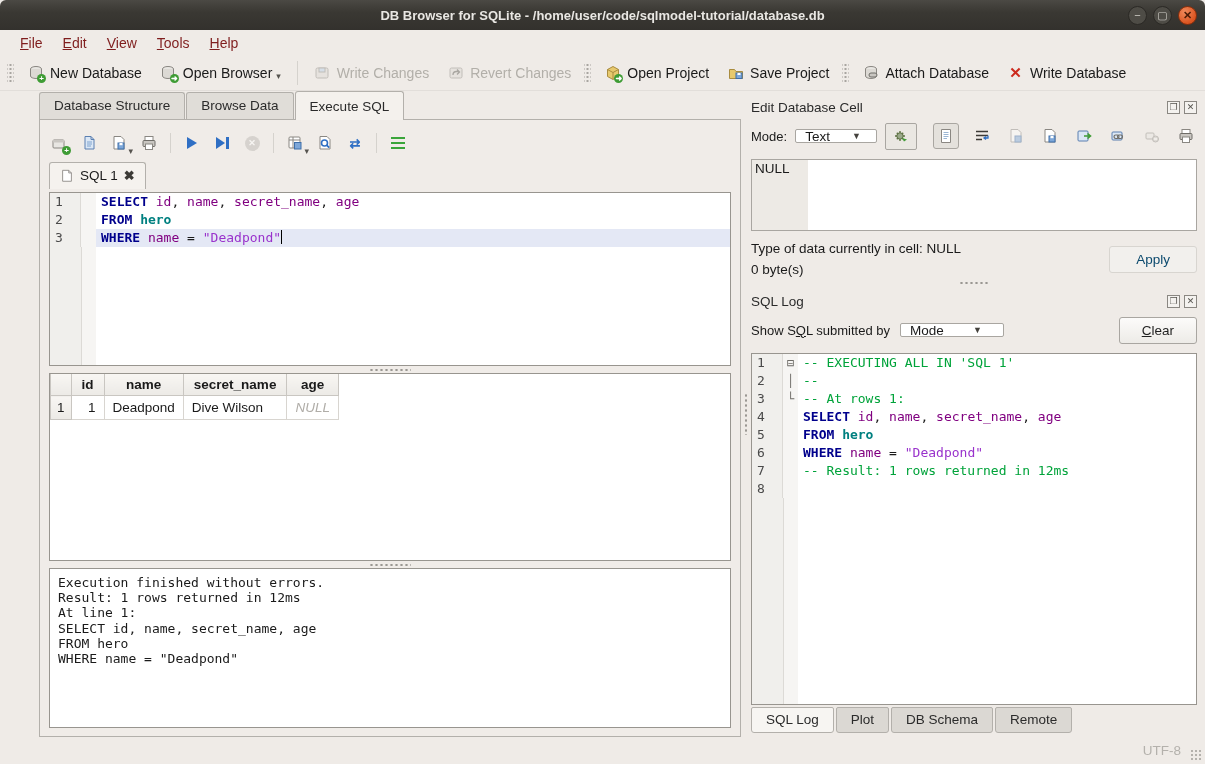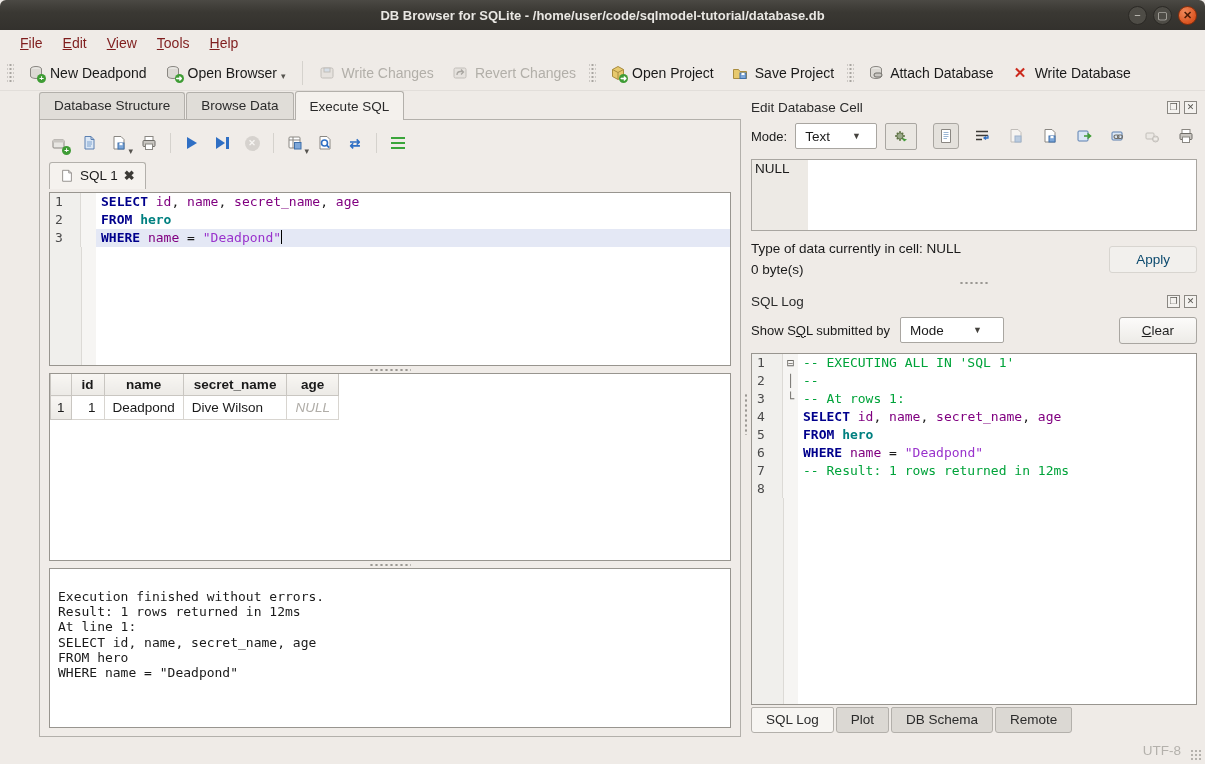"New Deadpond" span { text: Deadpond -> Database }
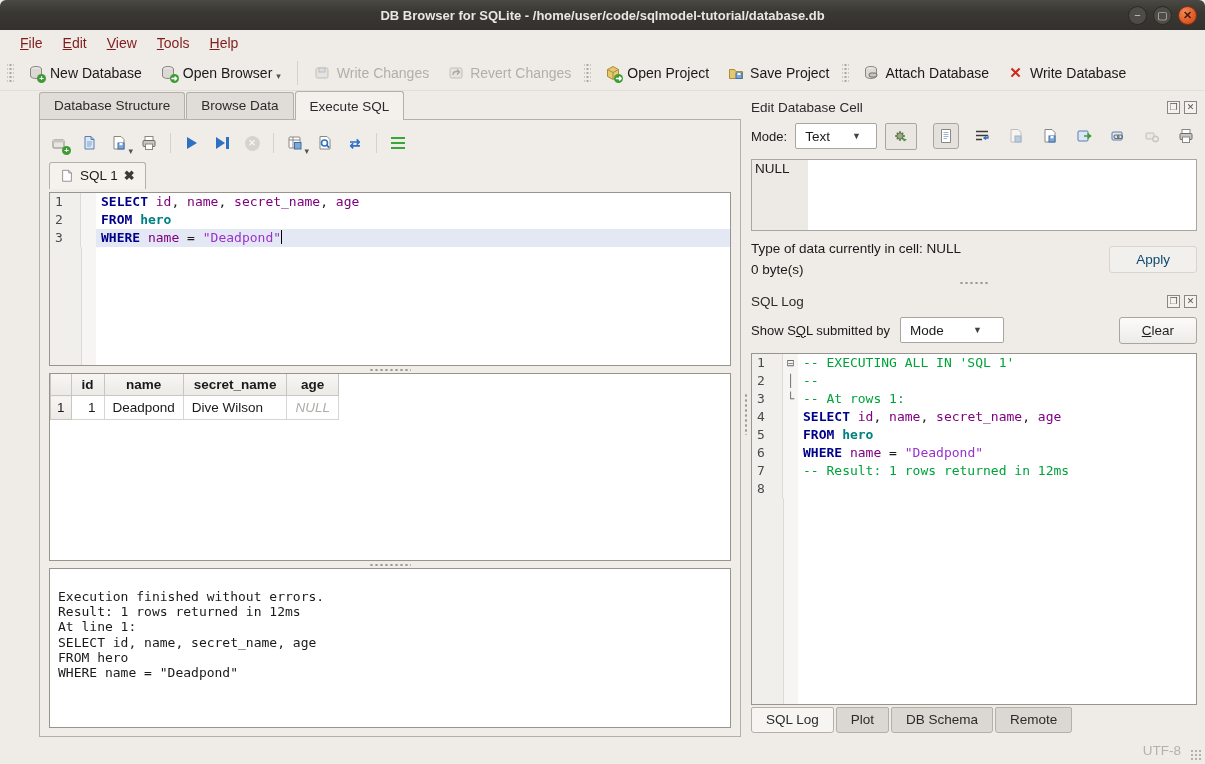"Text" .select { height: 26px -> 14px }
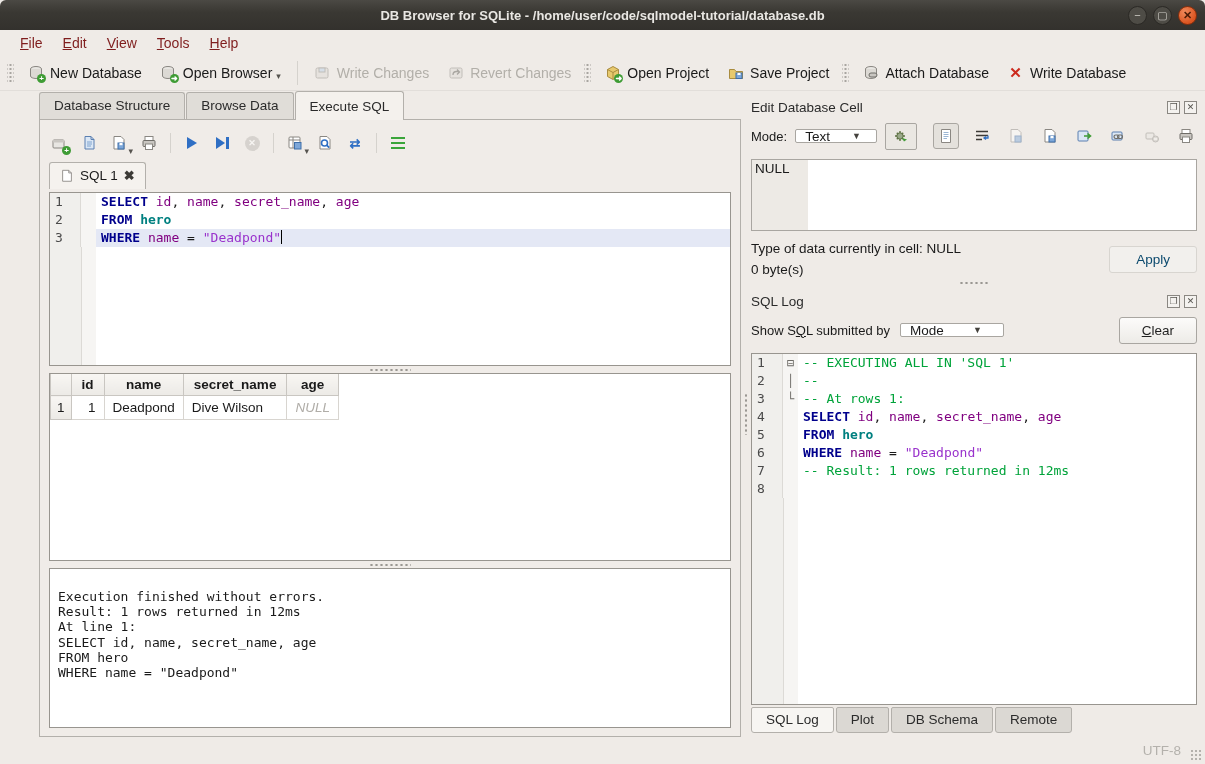"Execution finished without errors." .message { padding: 20px 8px -> 6px 8px }
